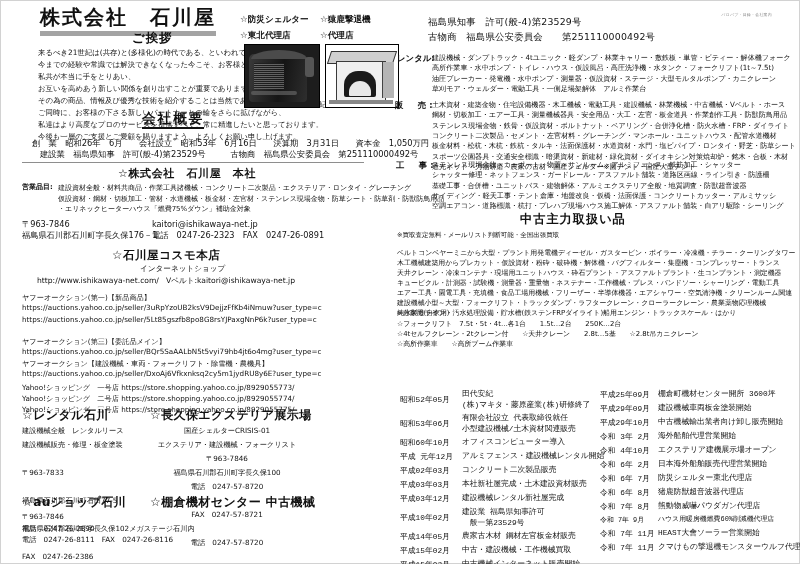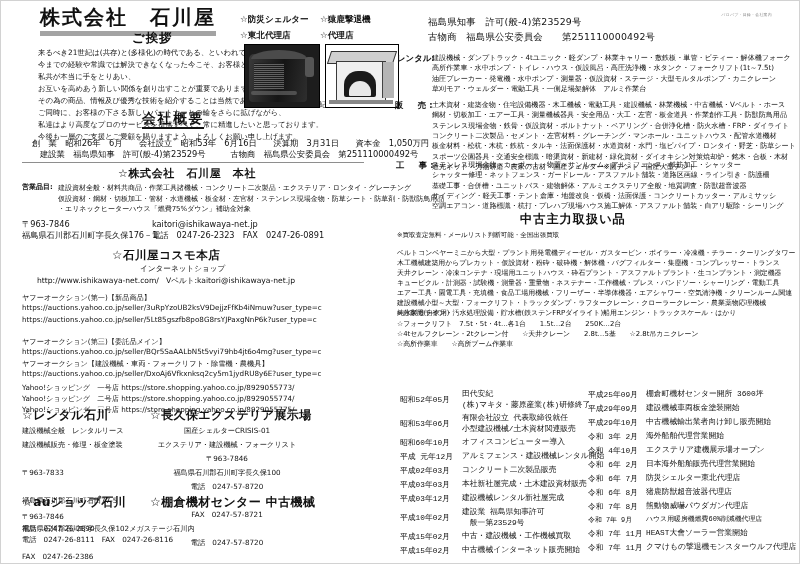"平成25年09月" #hist-right .d { margin-left: none -> 12px }
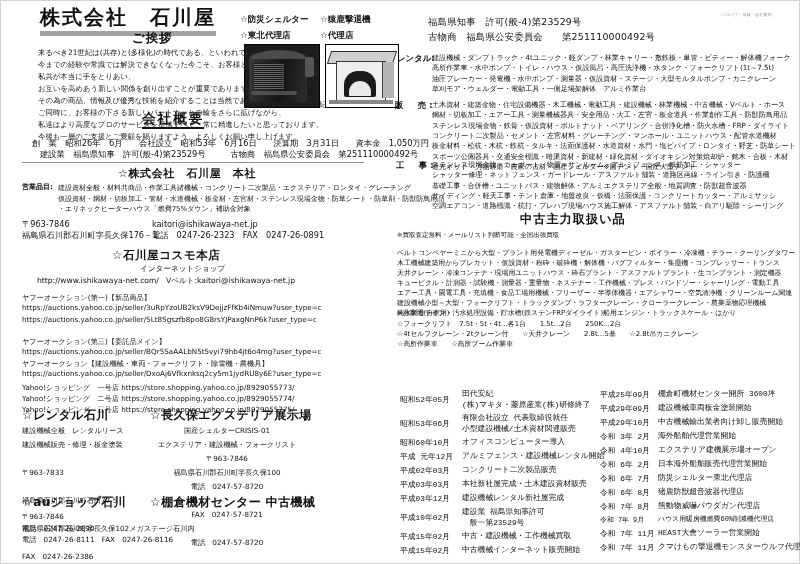"平成14年05月" div.row { html: none -> <div> <div>平成14年05月</div> <div>農家古木材 鋼材左官板金材販売</div> </div> }
